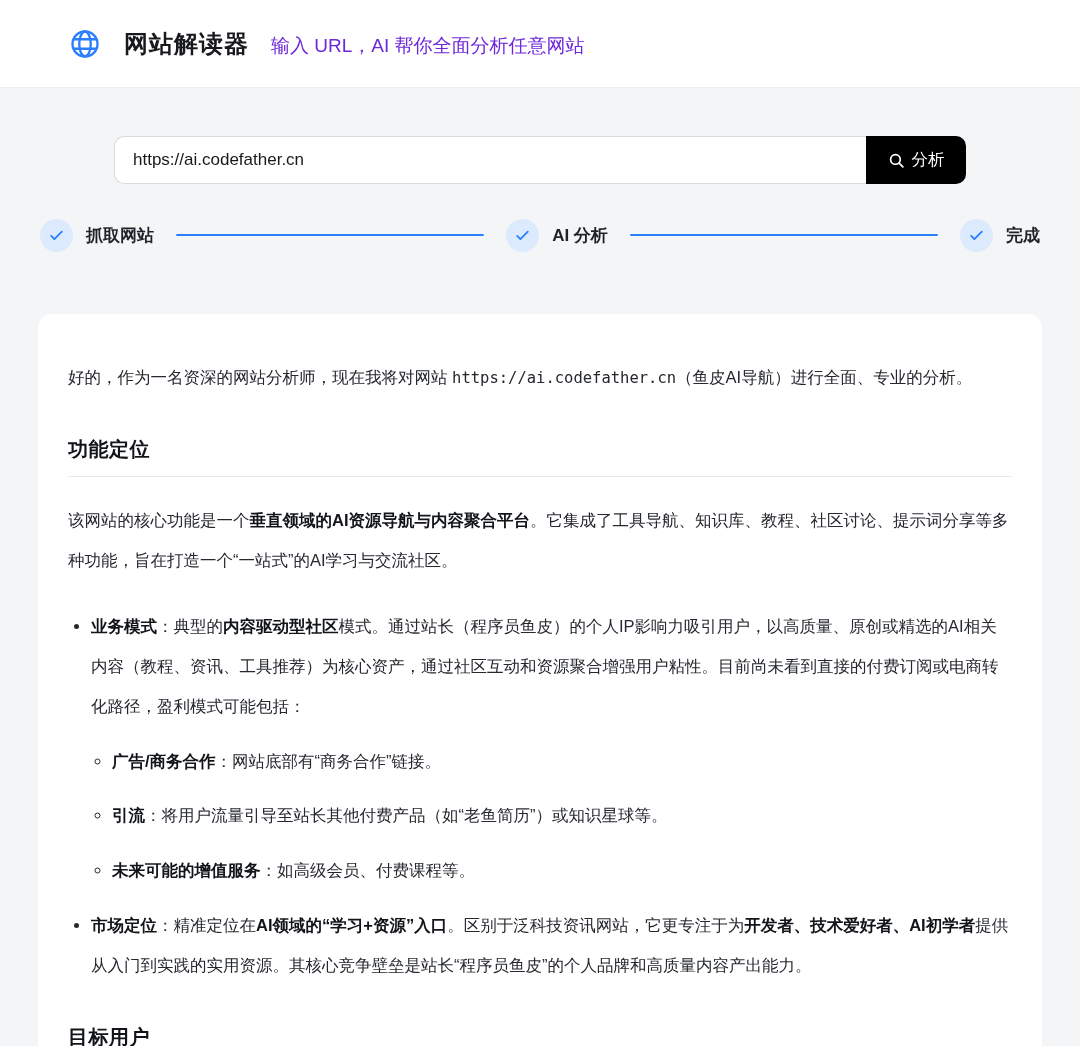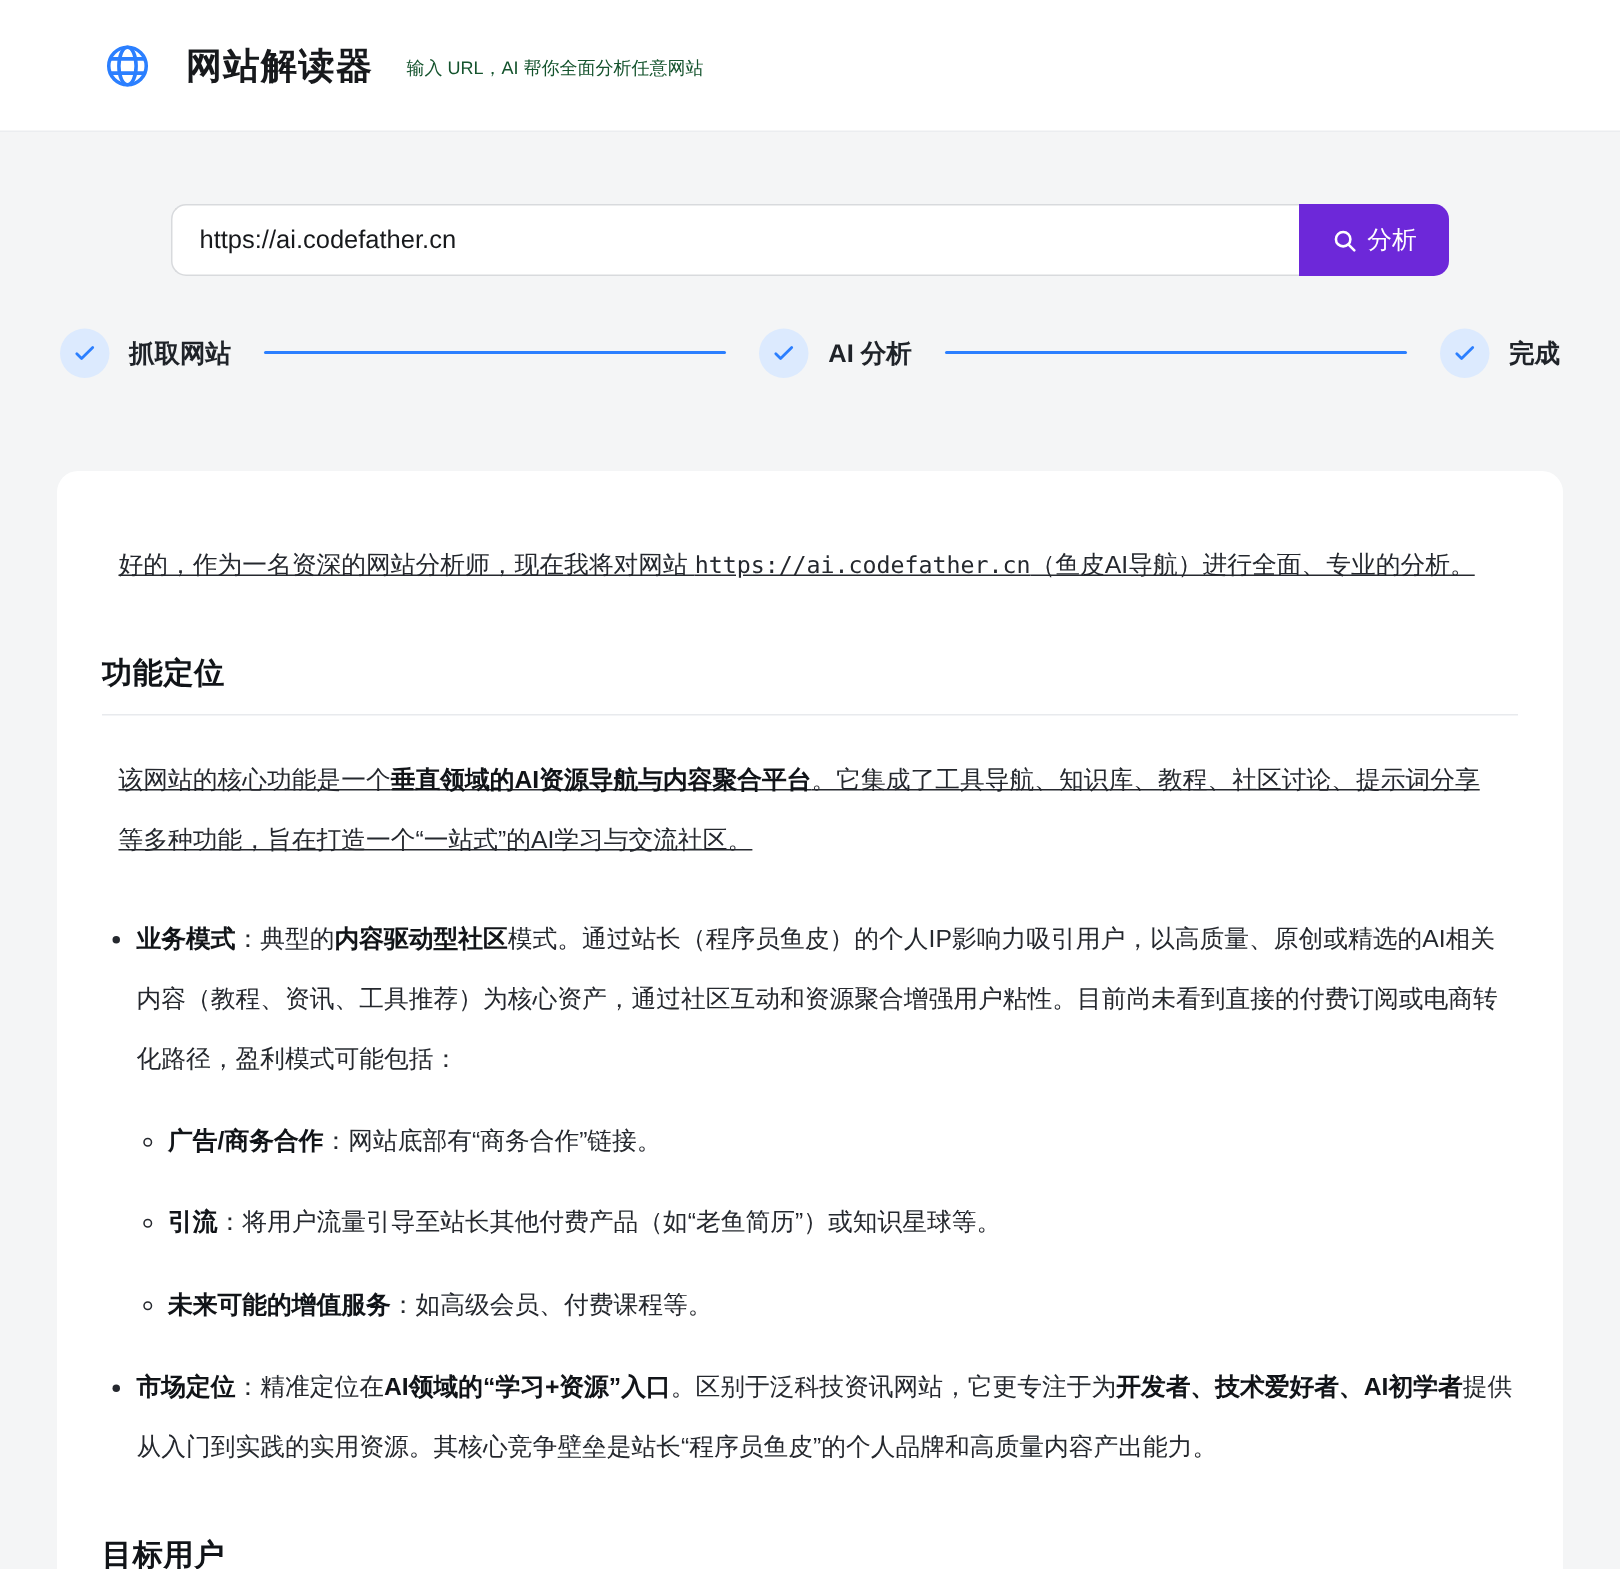"输入 URL，AI 帮你全面分析任意网站" .app-subtitle { color: #14532d -> #6d28d9; font-size: 12px -> 19px }
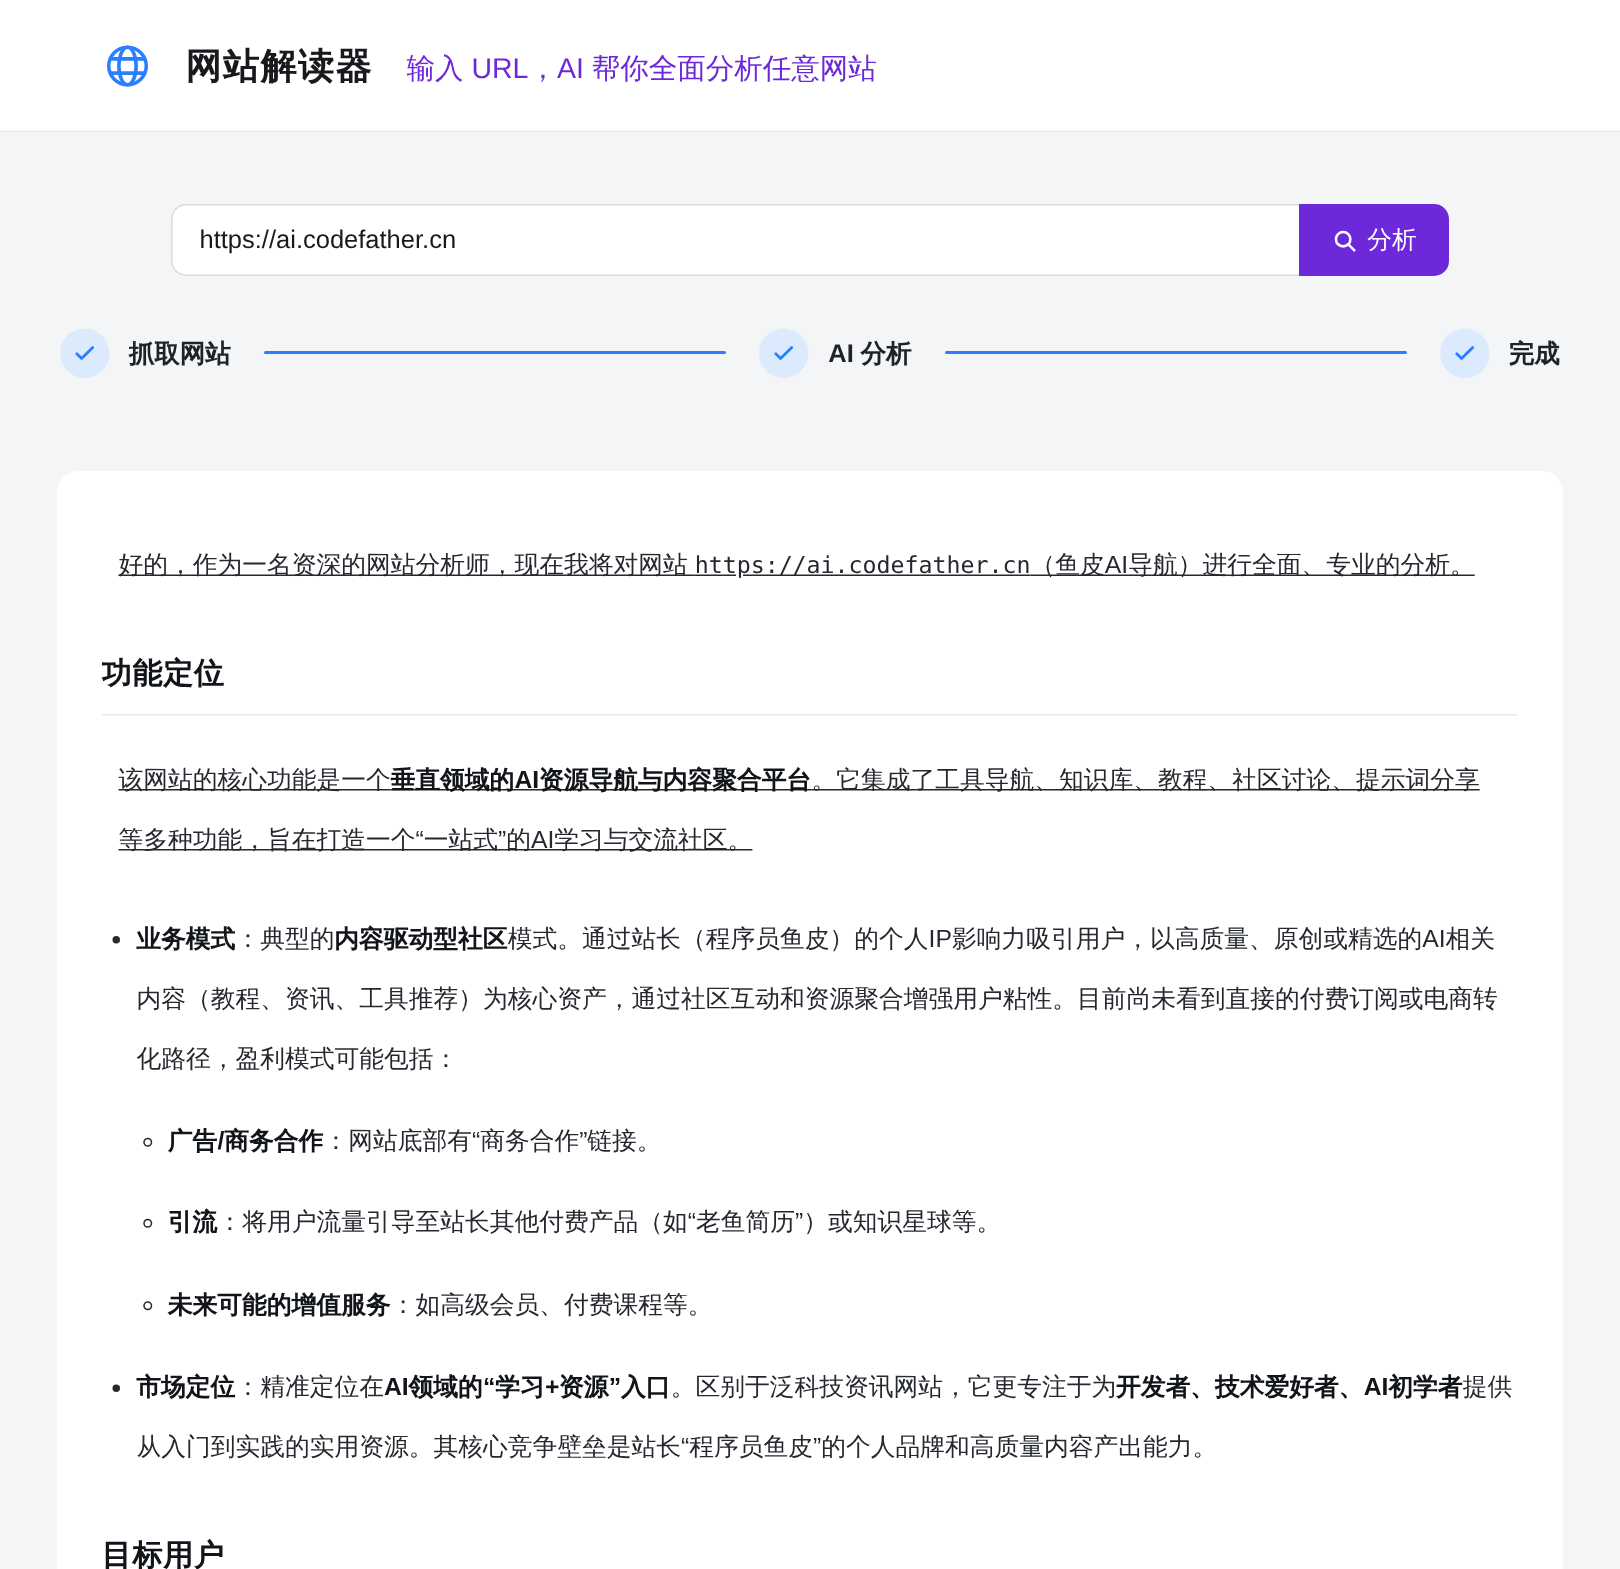"分析" .analyze-btn { background: #6d28d9 -> #000000 }
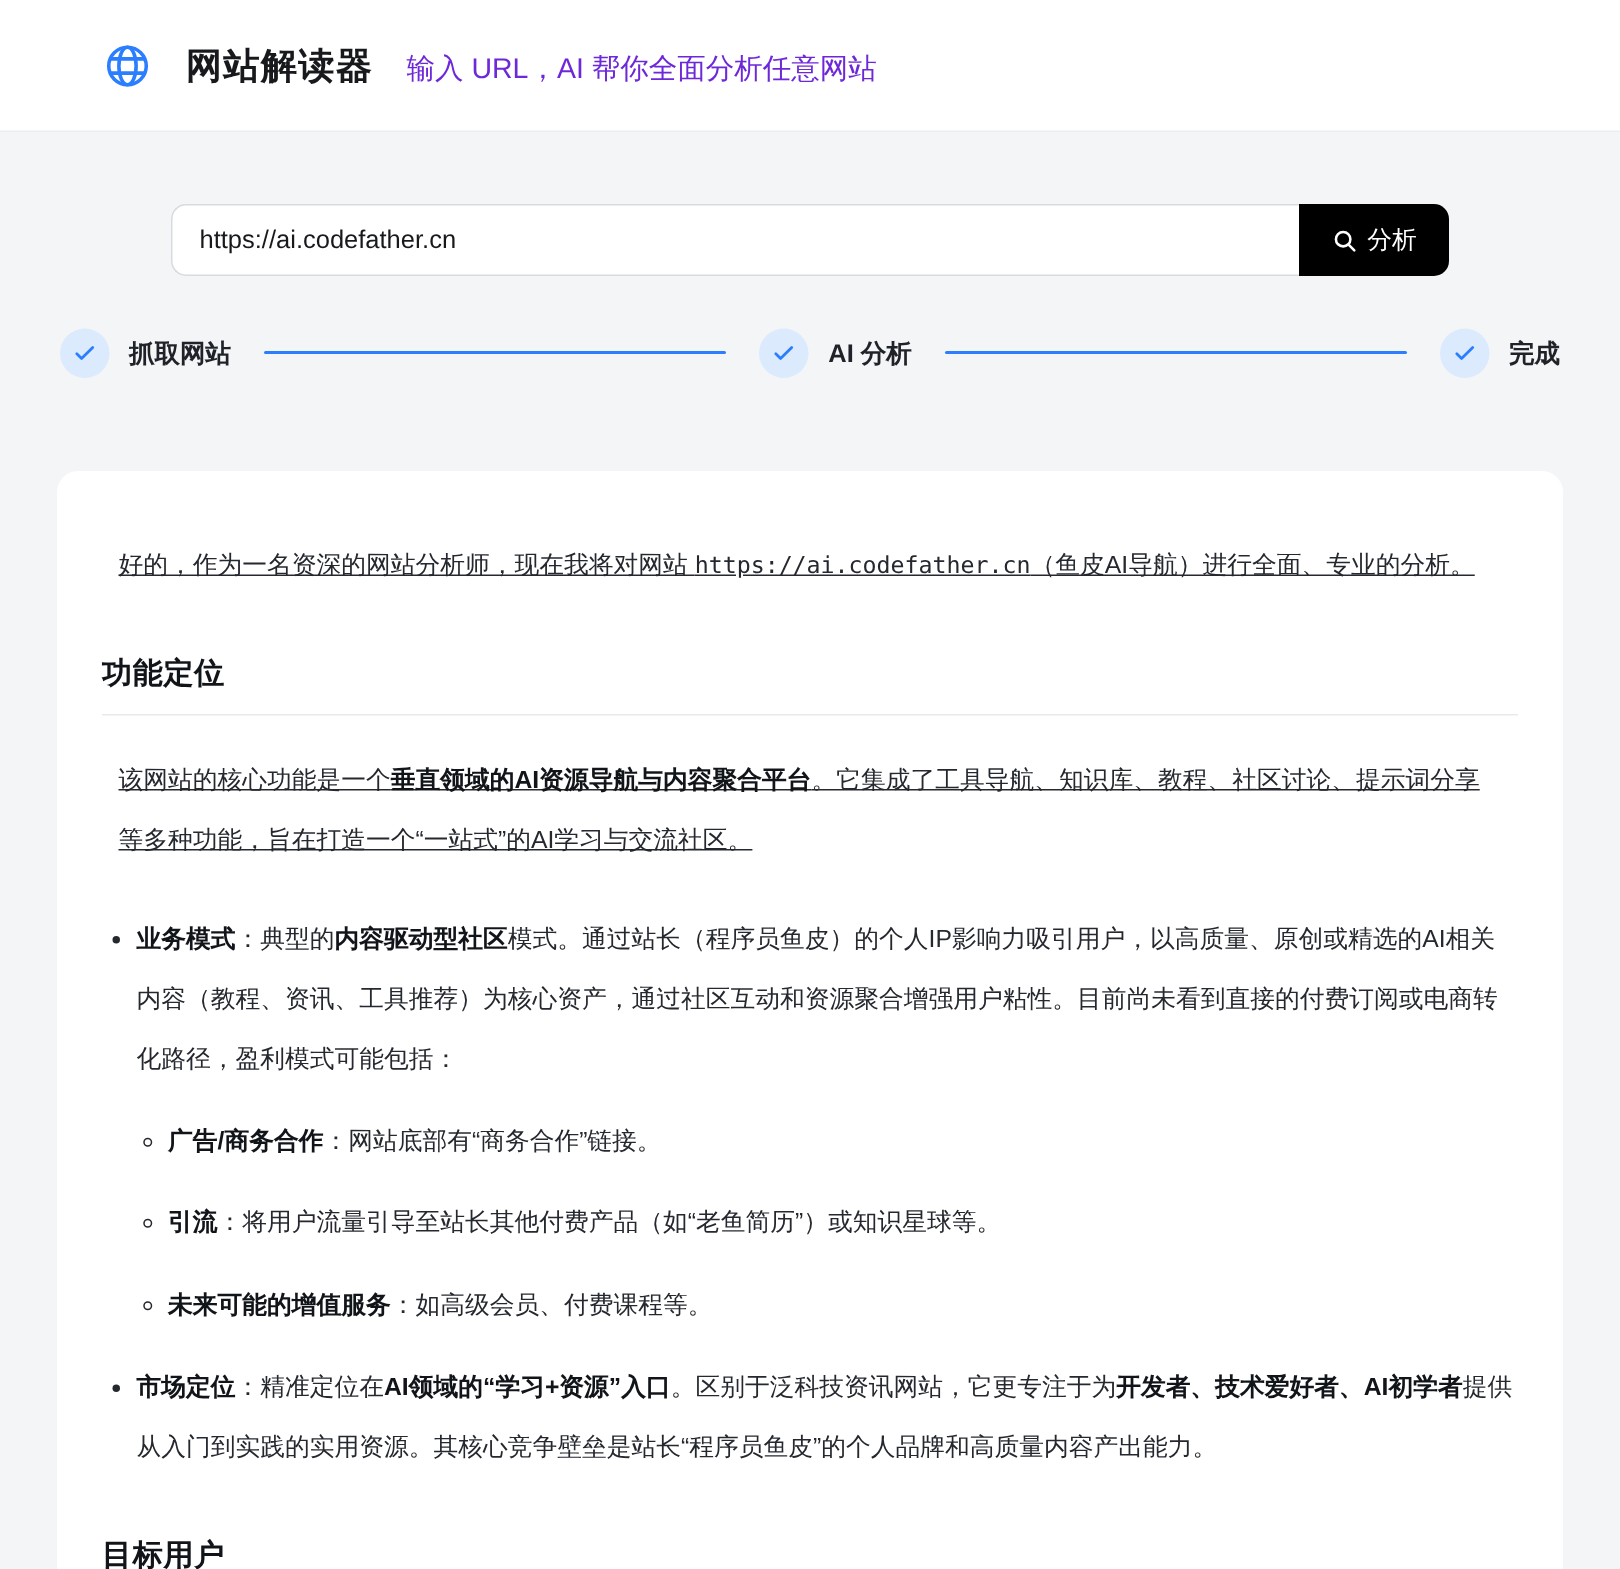"好的，作为一名资深的网站分析师，现在我将对网站" .report-body p { margin: 0 11px 26px -> 0 0 26px; text-decoration: underline -> none }
